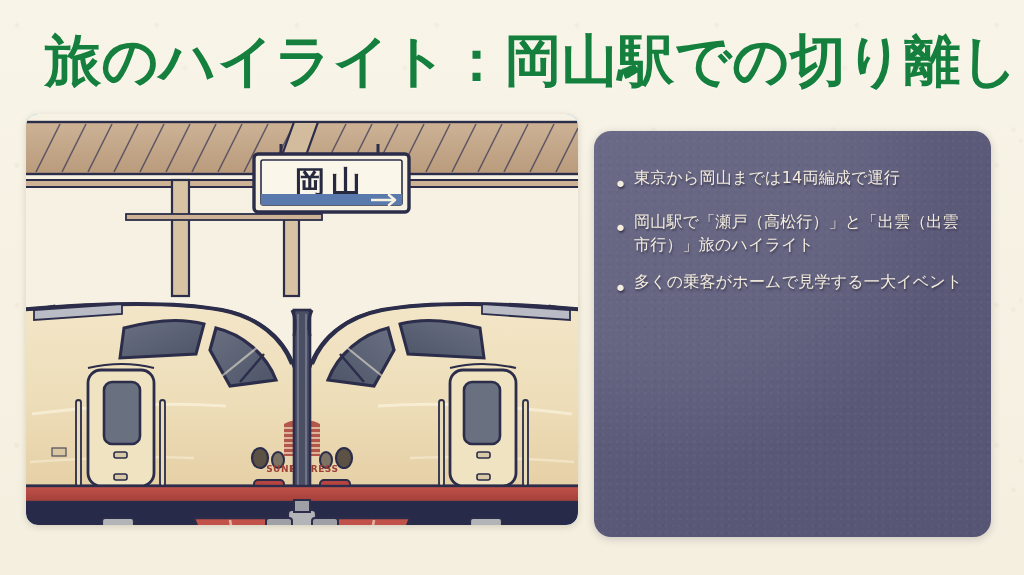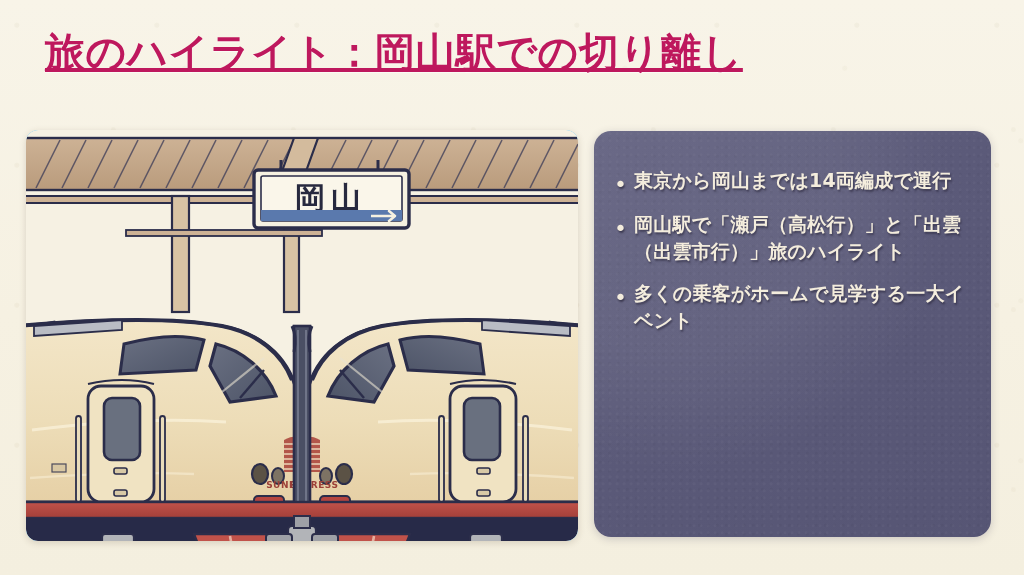"旅のハイライト：岡山駅での切り離し" #page-title { color: #be185d -> #15803d; font-size: 40px -> 56px; text-decoration: underline -> none }
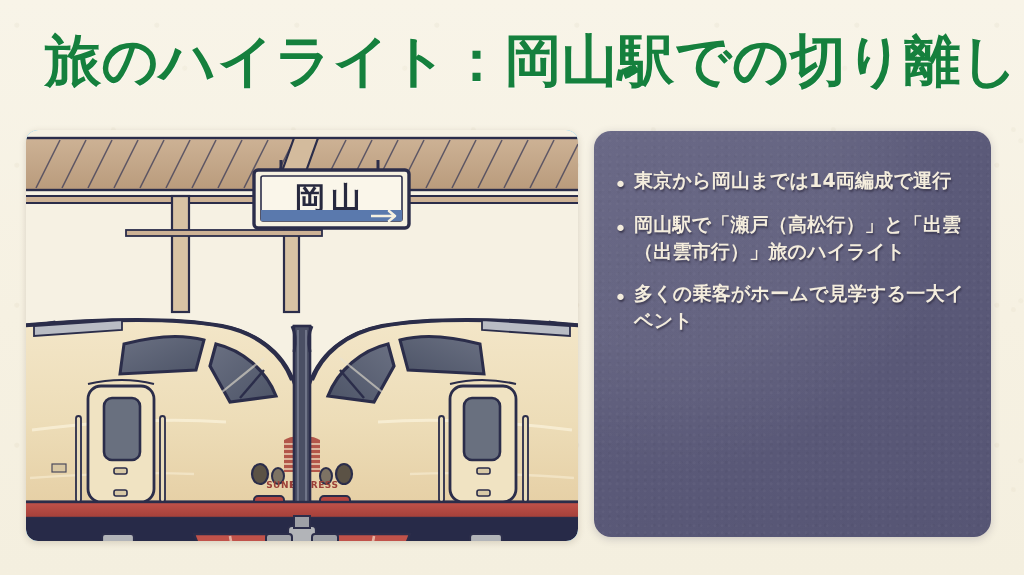"岡山" #illustration { top: 130px -> 114px }
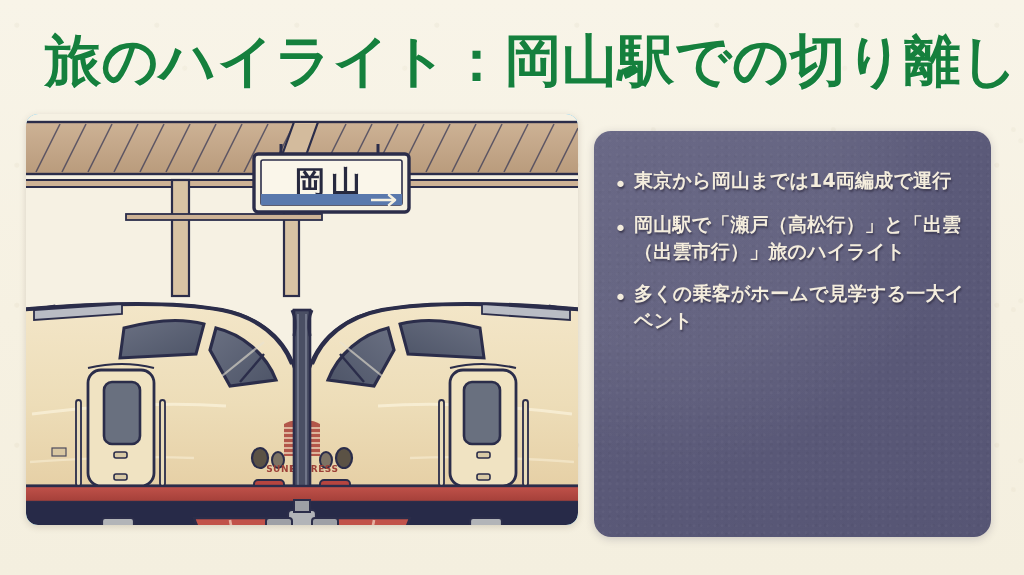"東京から岡山までは14両編成で運行" .bullet-text { font-size: 19px -> 16px; font-weight: 700 -> 400 }
